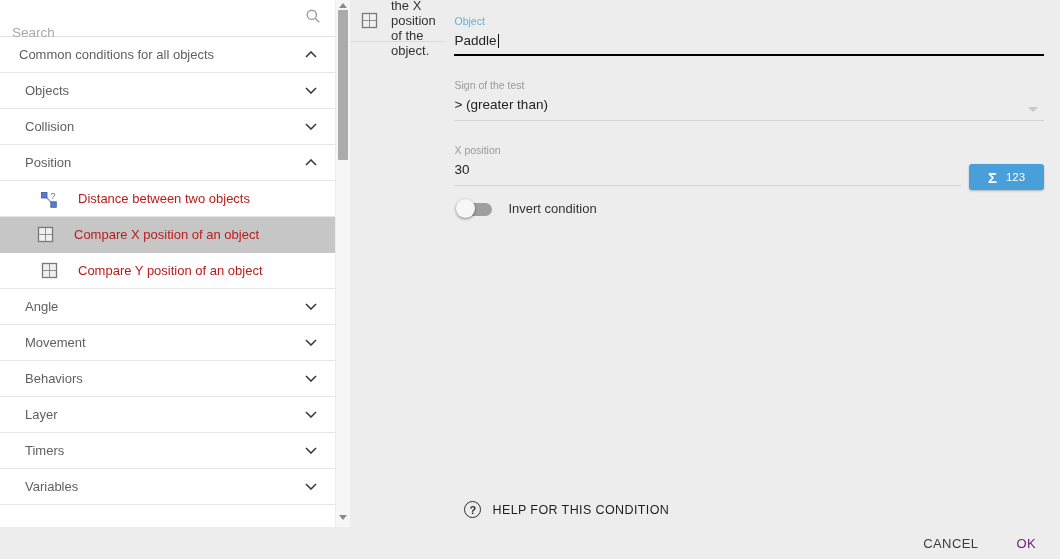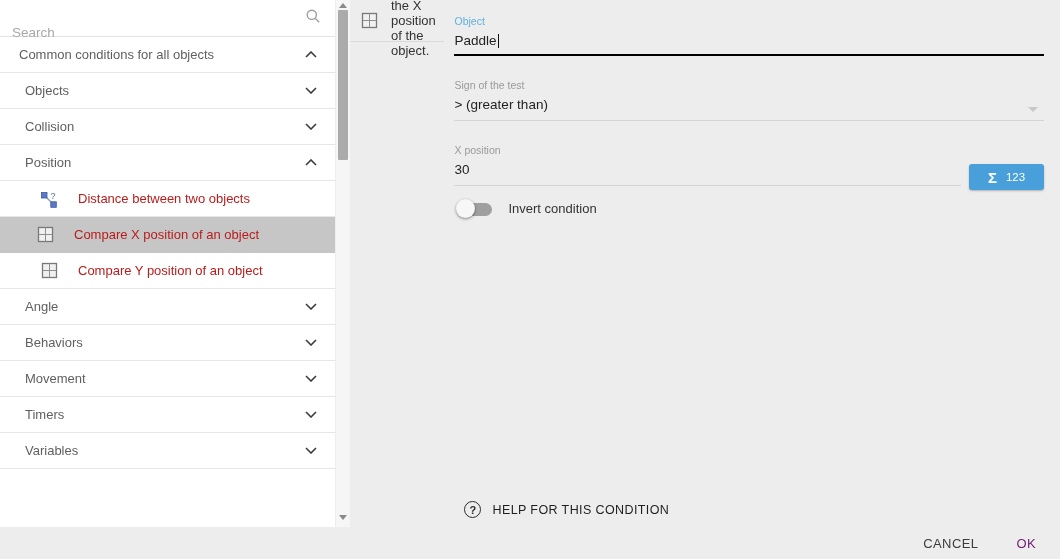"Behaviors" div.sb-row { order: before "Movement" -> after "Movement" }
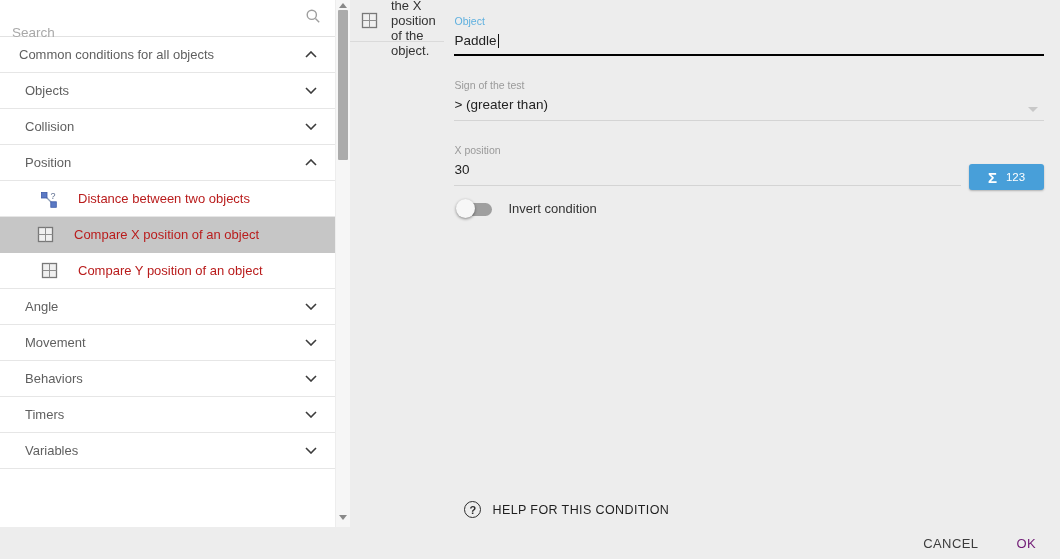"Layer" div.sb-row { html: none -> <div> <span>Layer</span> <span> <svg> <polyline></polyline> </svg> </span> </div> }
